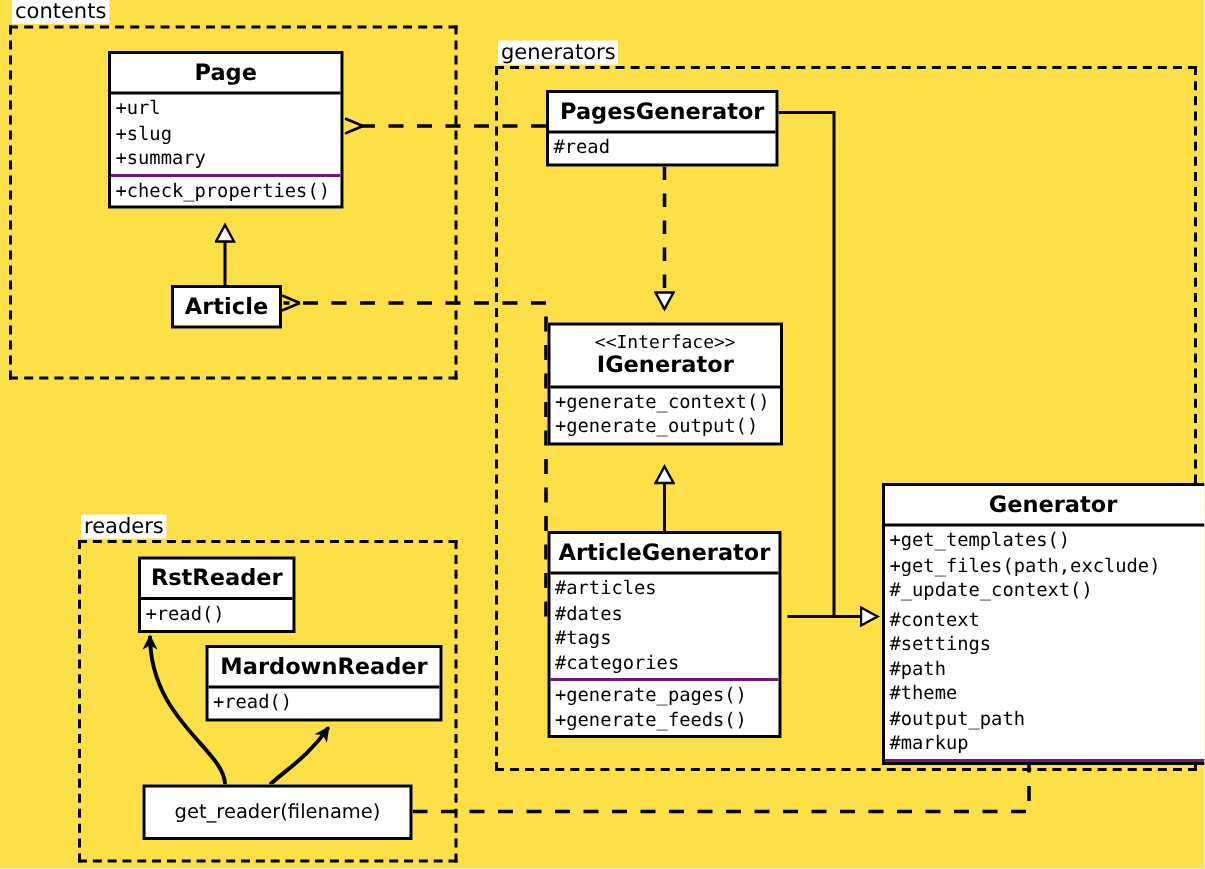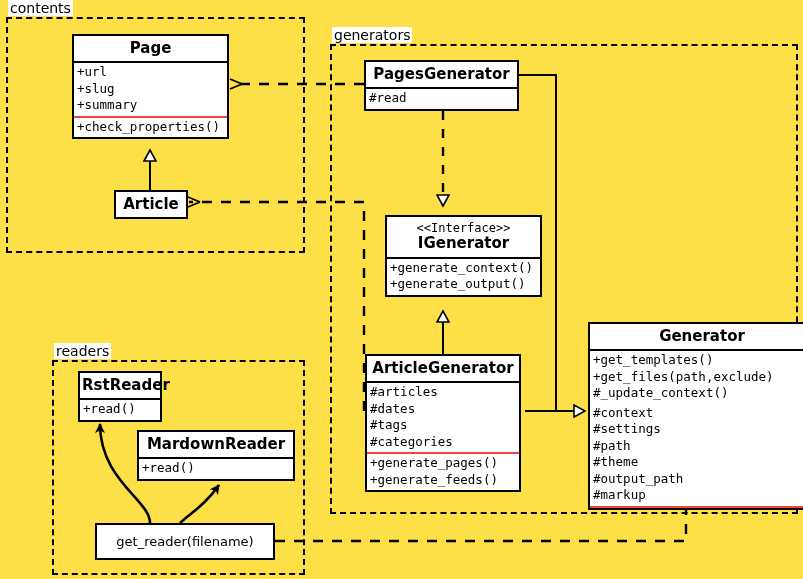"+url" .uml .cmp { border-bottom: 2px solid #ef4444 -> 2px solid #701a75 }
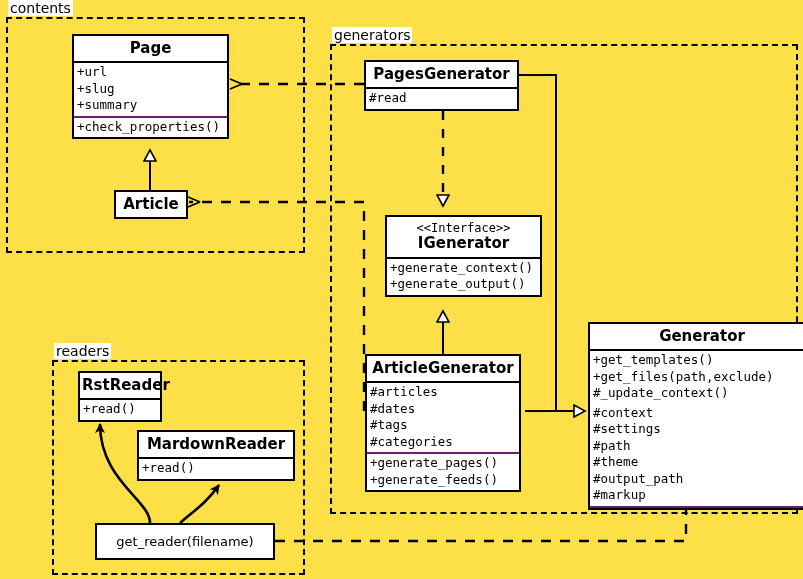"<<Interface>>" div.uml { margin-left: 20px -> none }
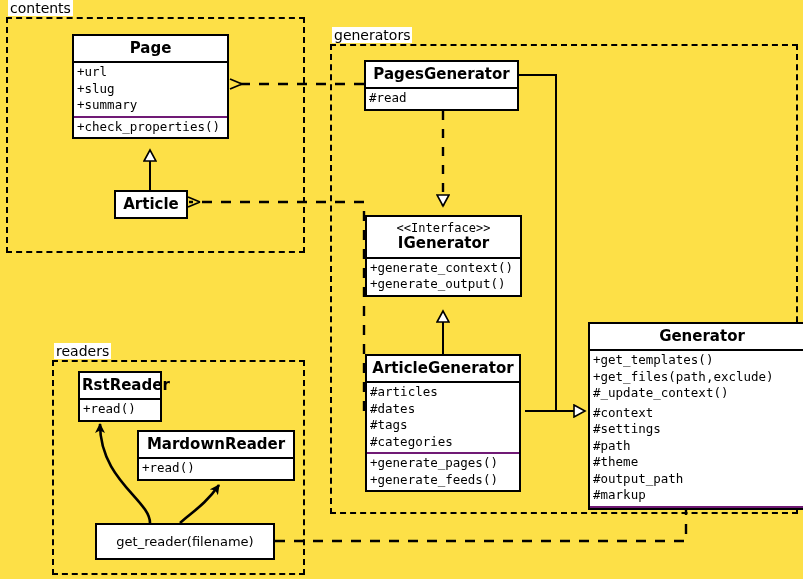"RstReader" div.uml { left: 78px -> 92px; width: 84px -> 105px }
